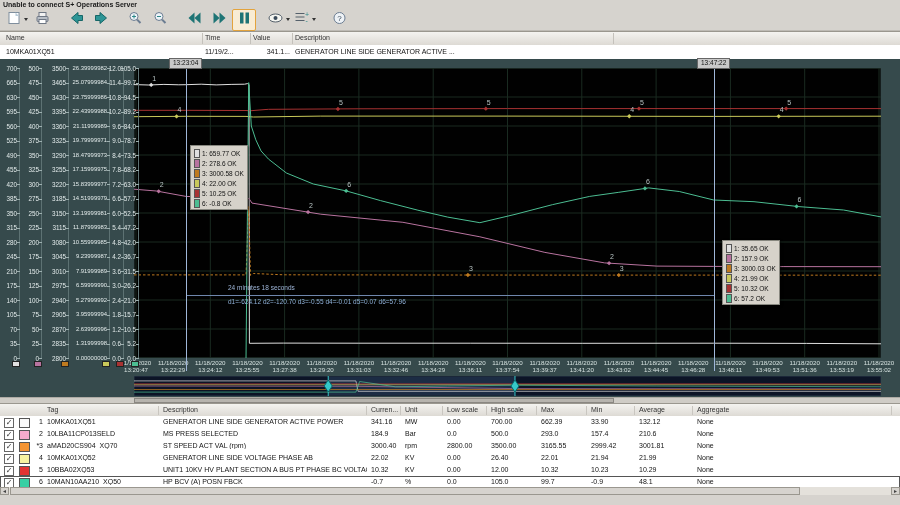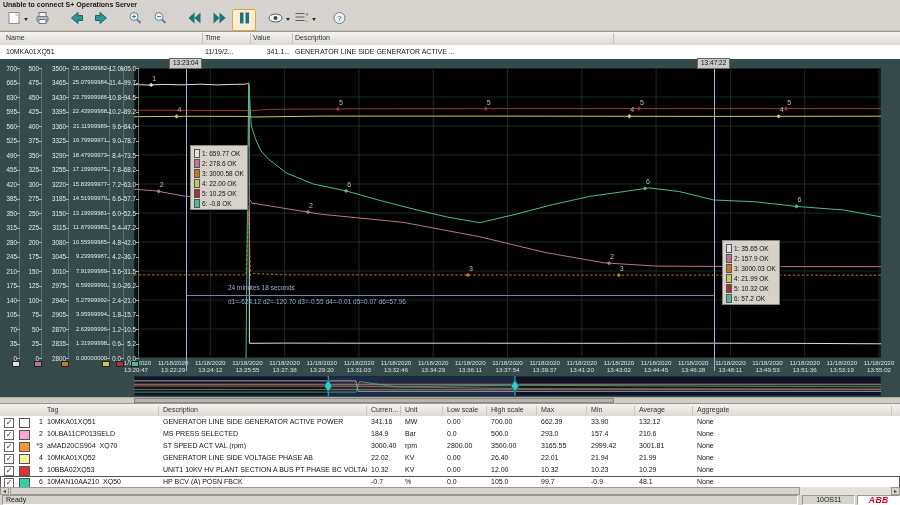"ABB" div { html: <div> <div>Ready</div> <div>10OS11</div> <div>ABB</div> </div> -> none }
